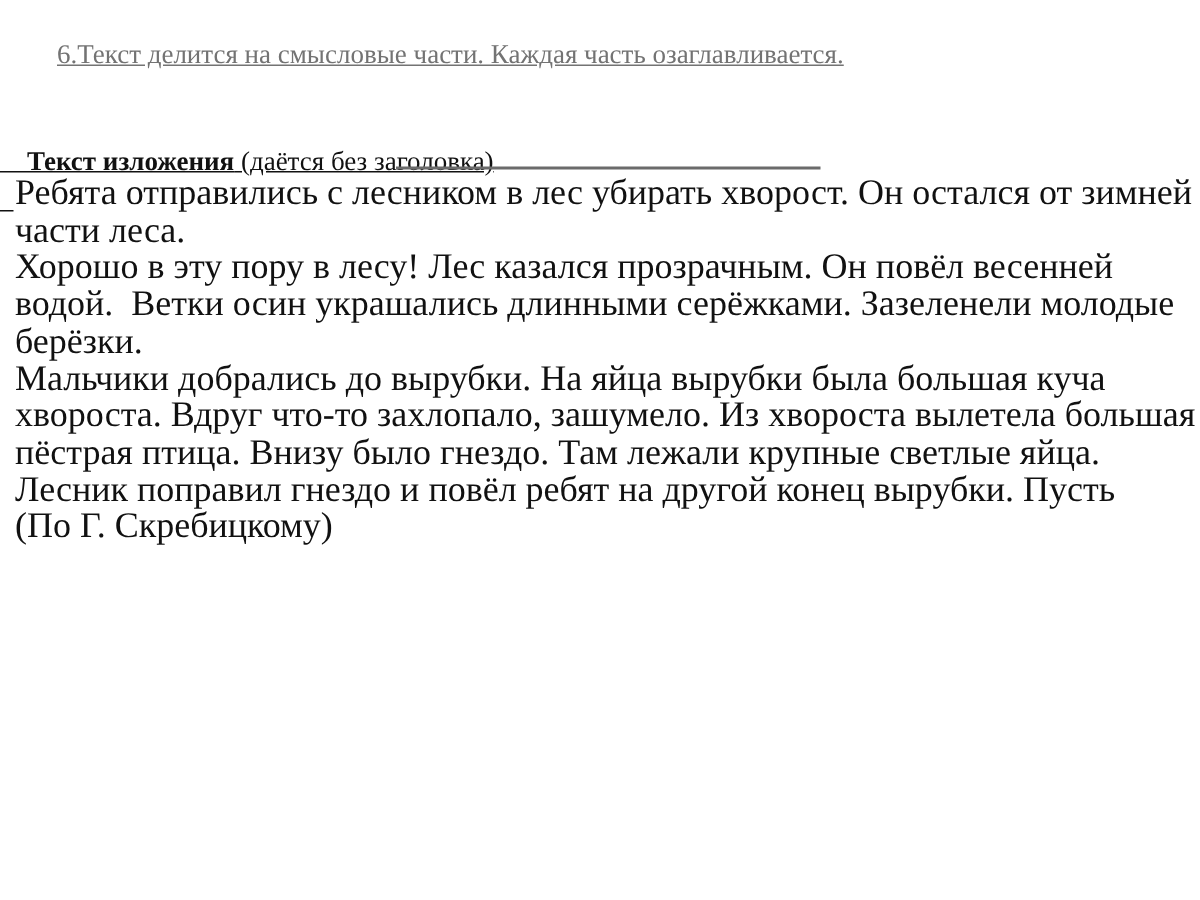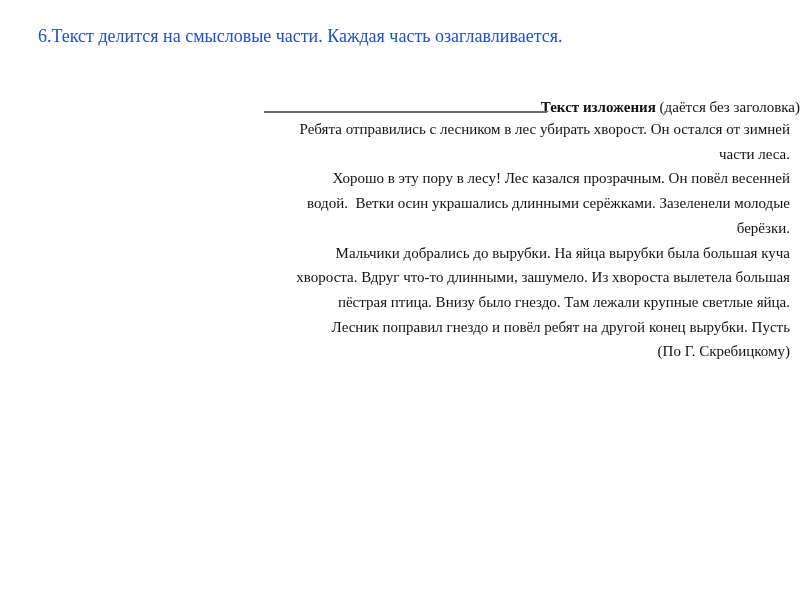"6.Текст делится на смысловые части." div.lesson-point { color: #1d4ed8 -> #737373; text-decoration: none -> underline }
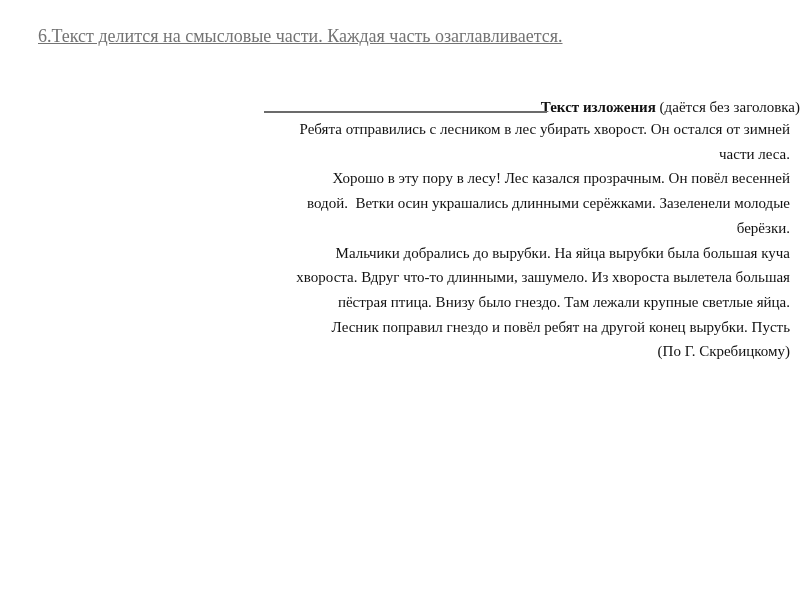"Текст изложения (даётся без заголовка)" .essay-title { font-size: 15px -> 18px; text-align: right -> left; text-decoration: none -> underline }
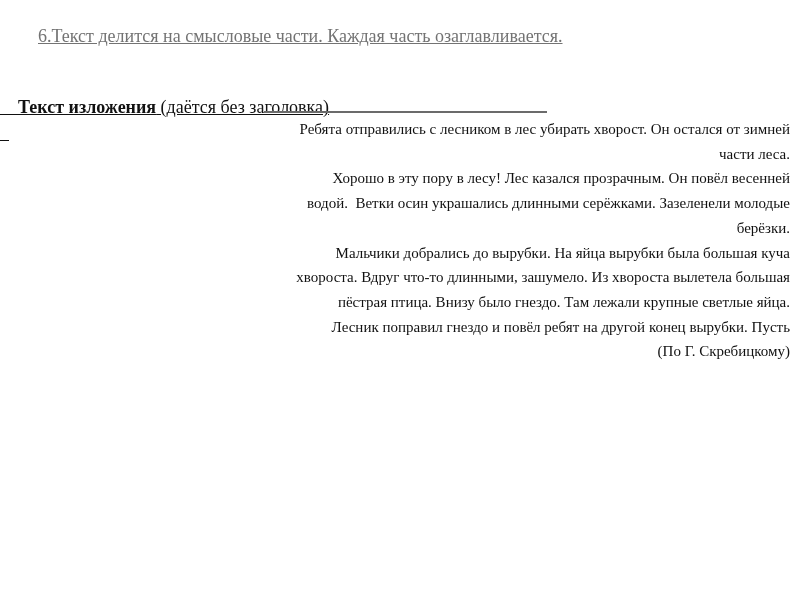"Ребята отправились с лесником в" .body-text { font-size: 15px -> 24px; text-align: right -> left }
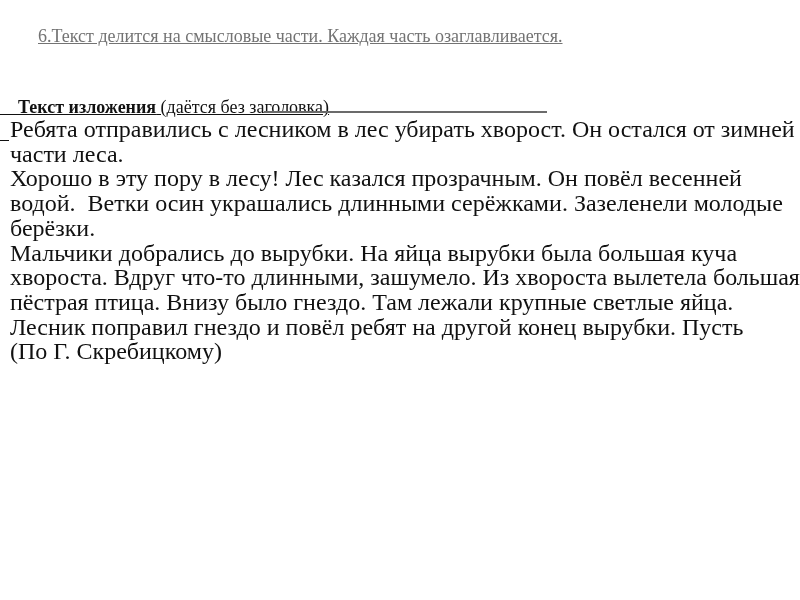"хвороста. Вдруг что-то длинными," div.body-line { text: длинными -> захлопало }
